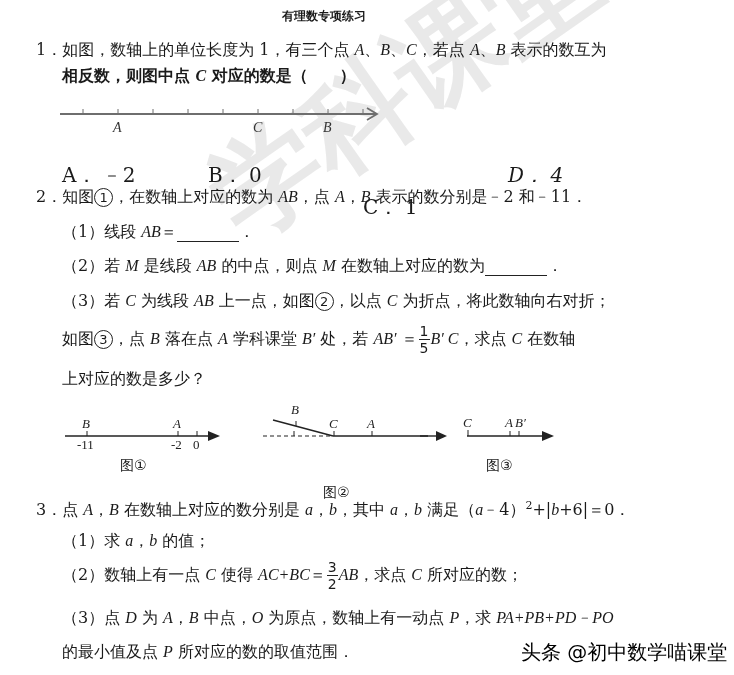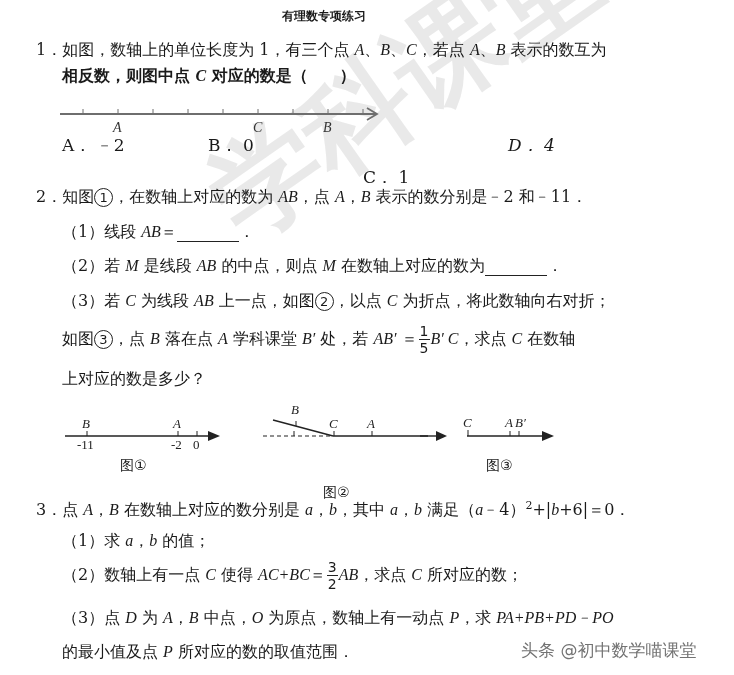"A． ﹣2" .choice { font-size: 17px -> 20px; top: 134px -> 162px }
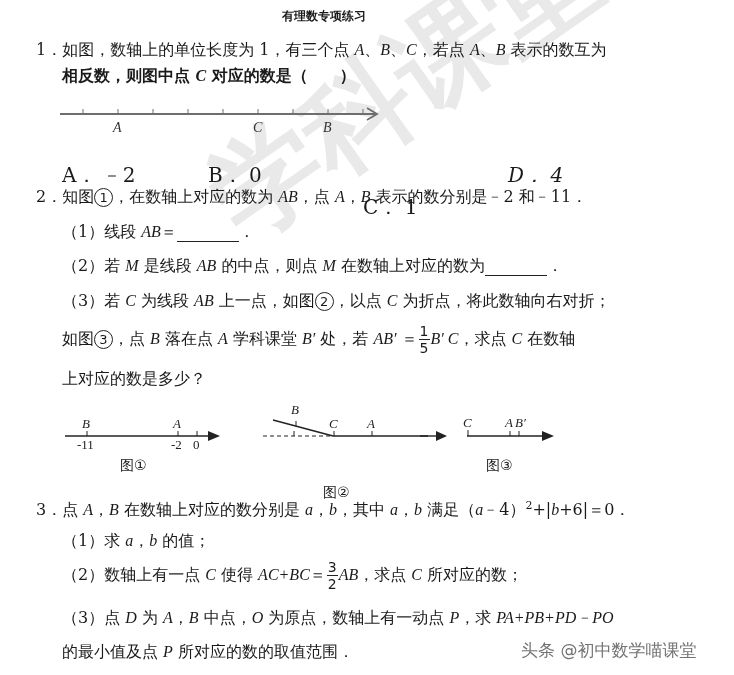"头条 @初中数学喵课堂" .footer { color: #737373 -> #000000; font-size: 17px -> 20px }
